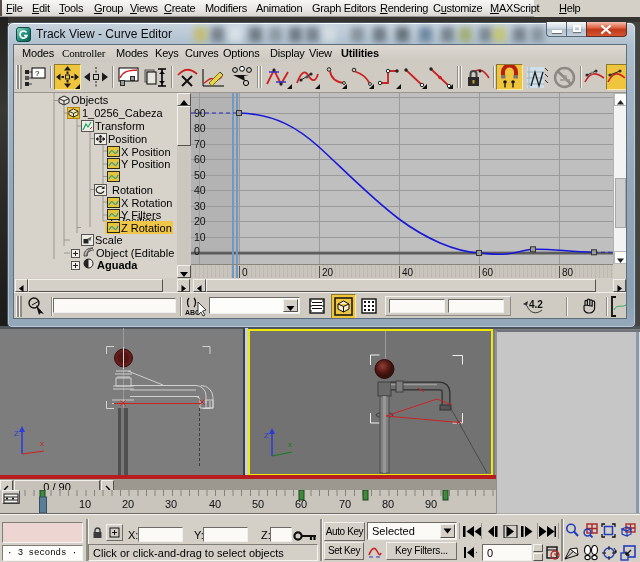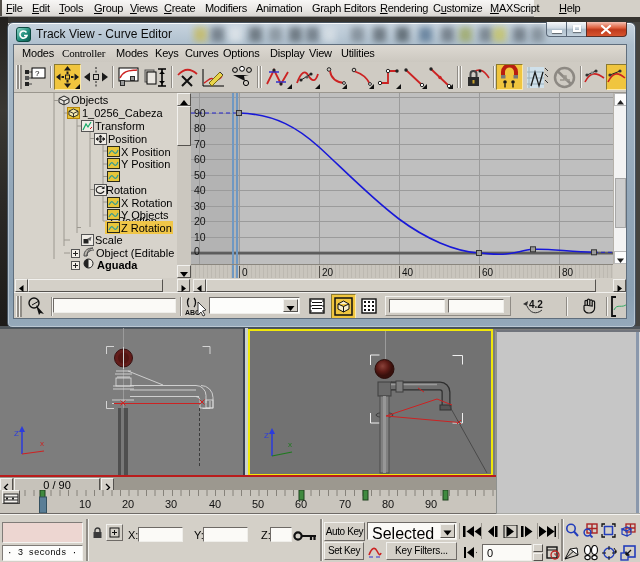"Utilities" div.abs { font-weight: none -> bold }
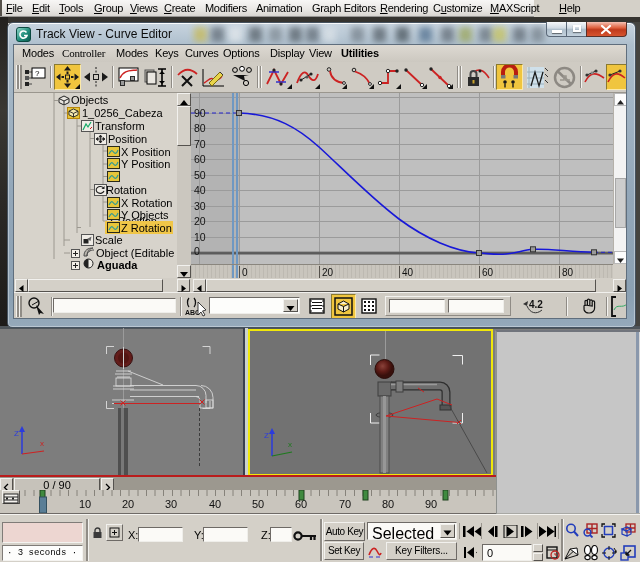"Rotation" div.abs { left: 92px -> 98px }
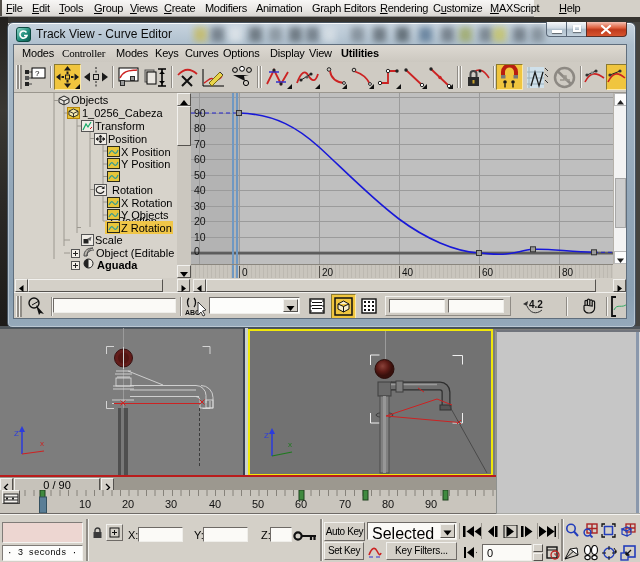"Y Objects" div.abs { text: Objects -> Filters }
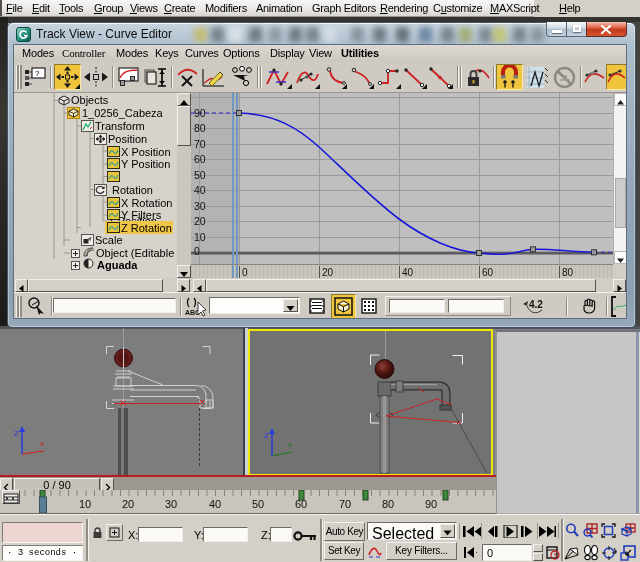"0 / 90" div.abs { border-top: 2px solid #b91c1c -> 4px solid #b91c1c }
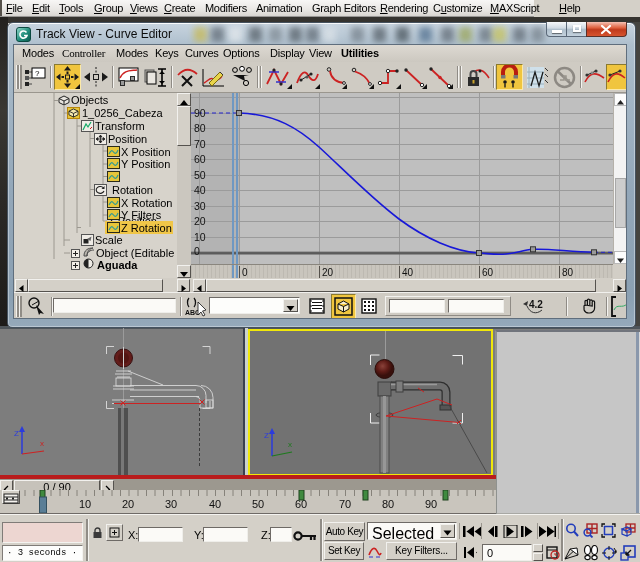"Selected" div.abs { font-size: 16px -> 11px }
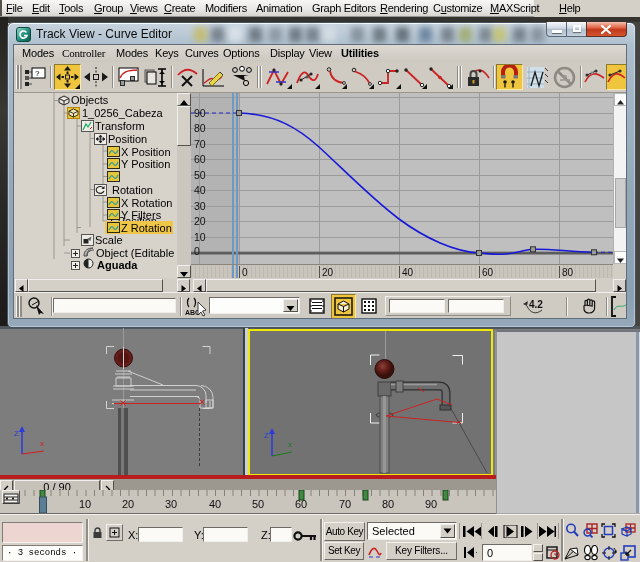"Click or click-and-drag to select" div.abs { html: none -> <div>Click or click-and-drag to select objects</div> }
